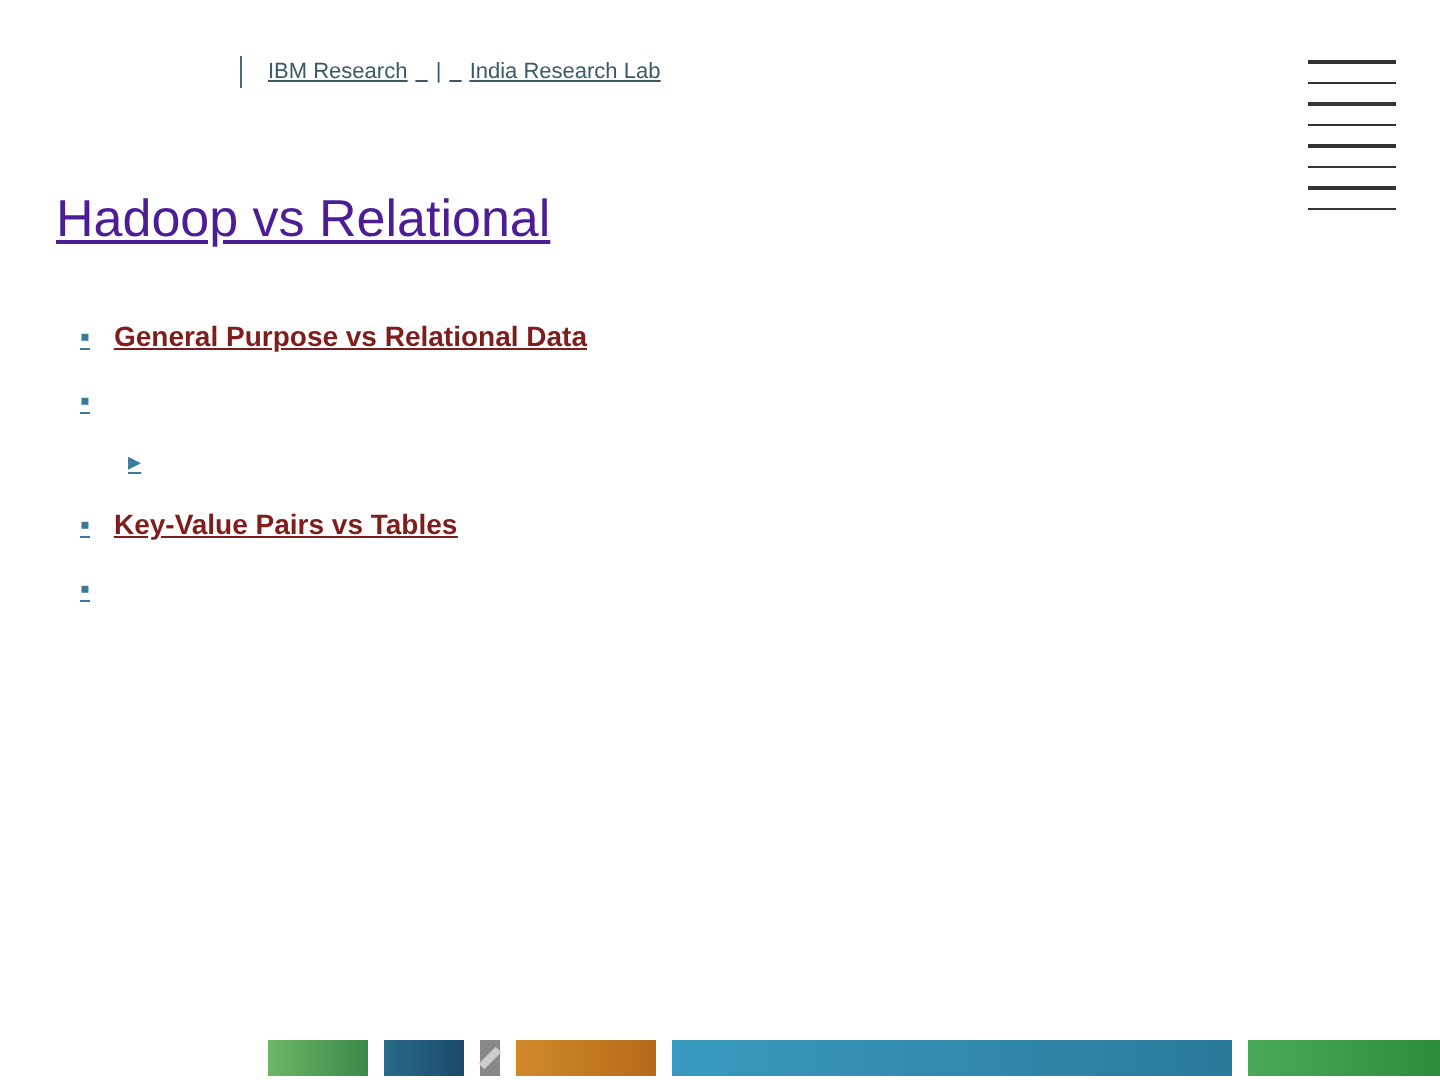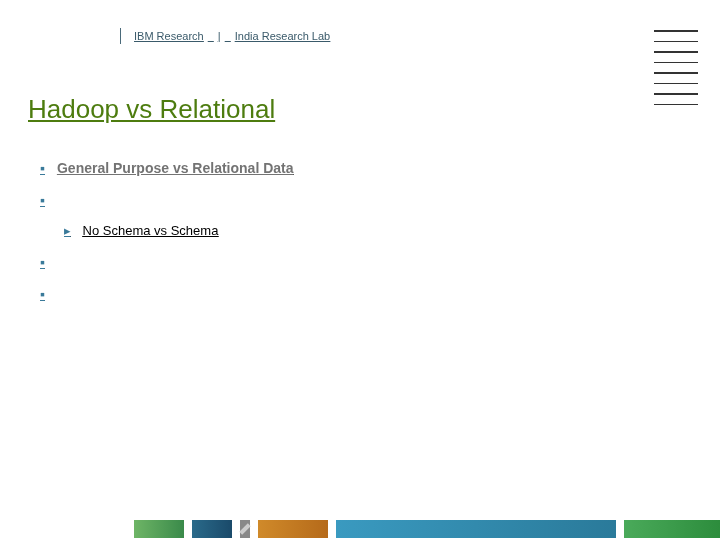"Hadoop vs Relational" .title { color: #4d7c0f -> #4c1d95 }
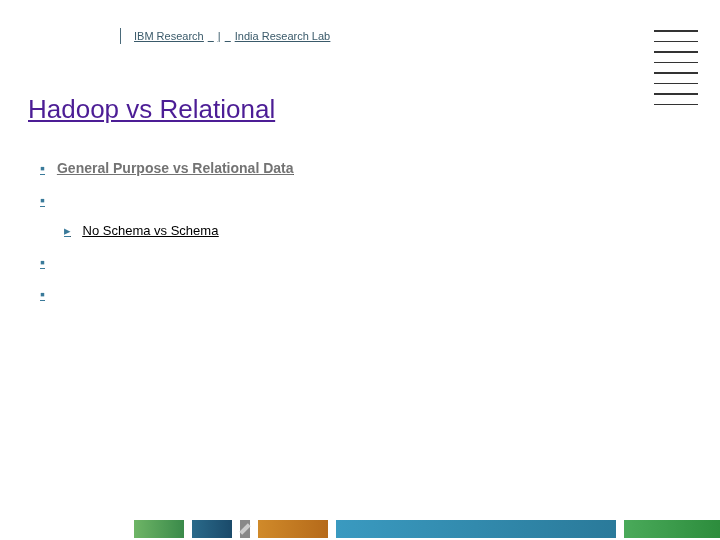"General Purpose vs Relational Data" .bullet-text { color: #737373 -> #7f1d1d }
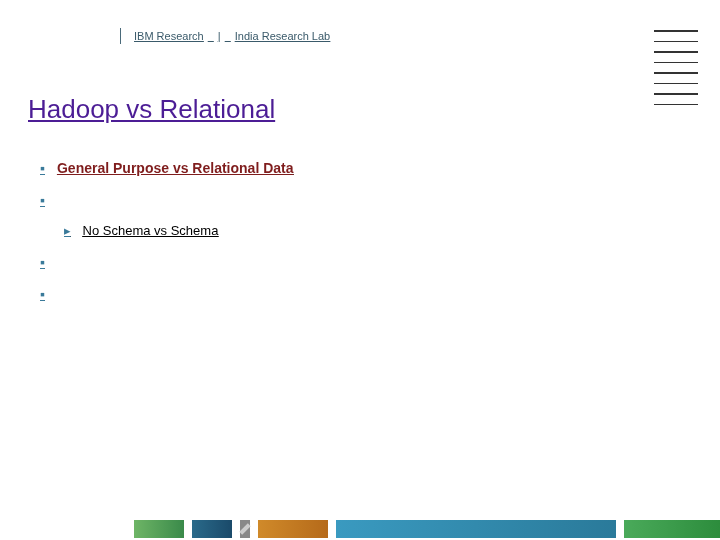"No Schema vs Schema" span.sub-text { html: <span>No Schema vs Schema</span> -> none }
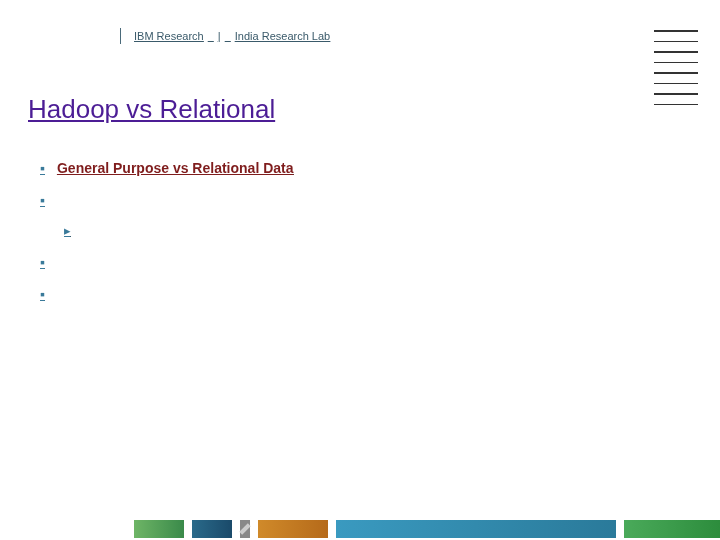"Key-Value Pairs vs Tables" span.bullet-text { html: none -> <span>Key-Value Pairs vs Tables</span> }
